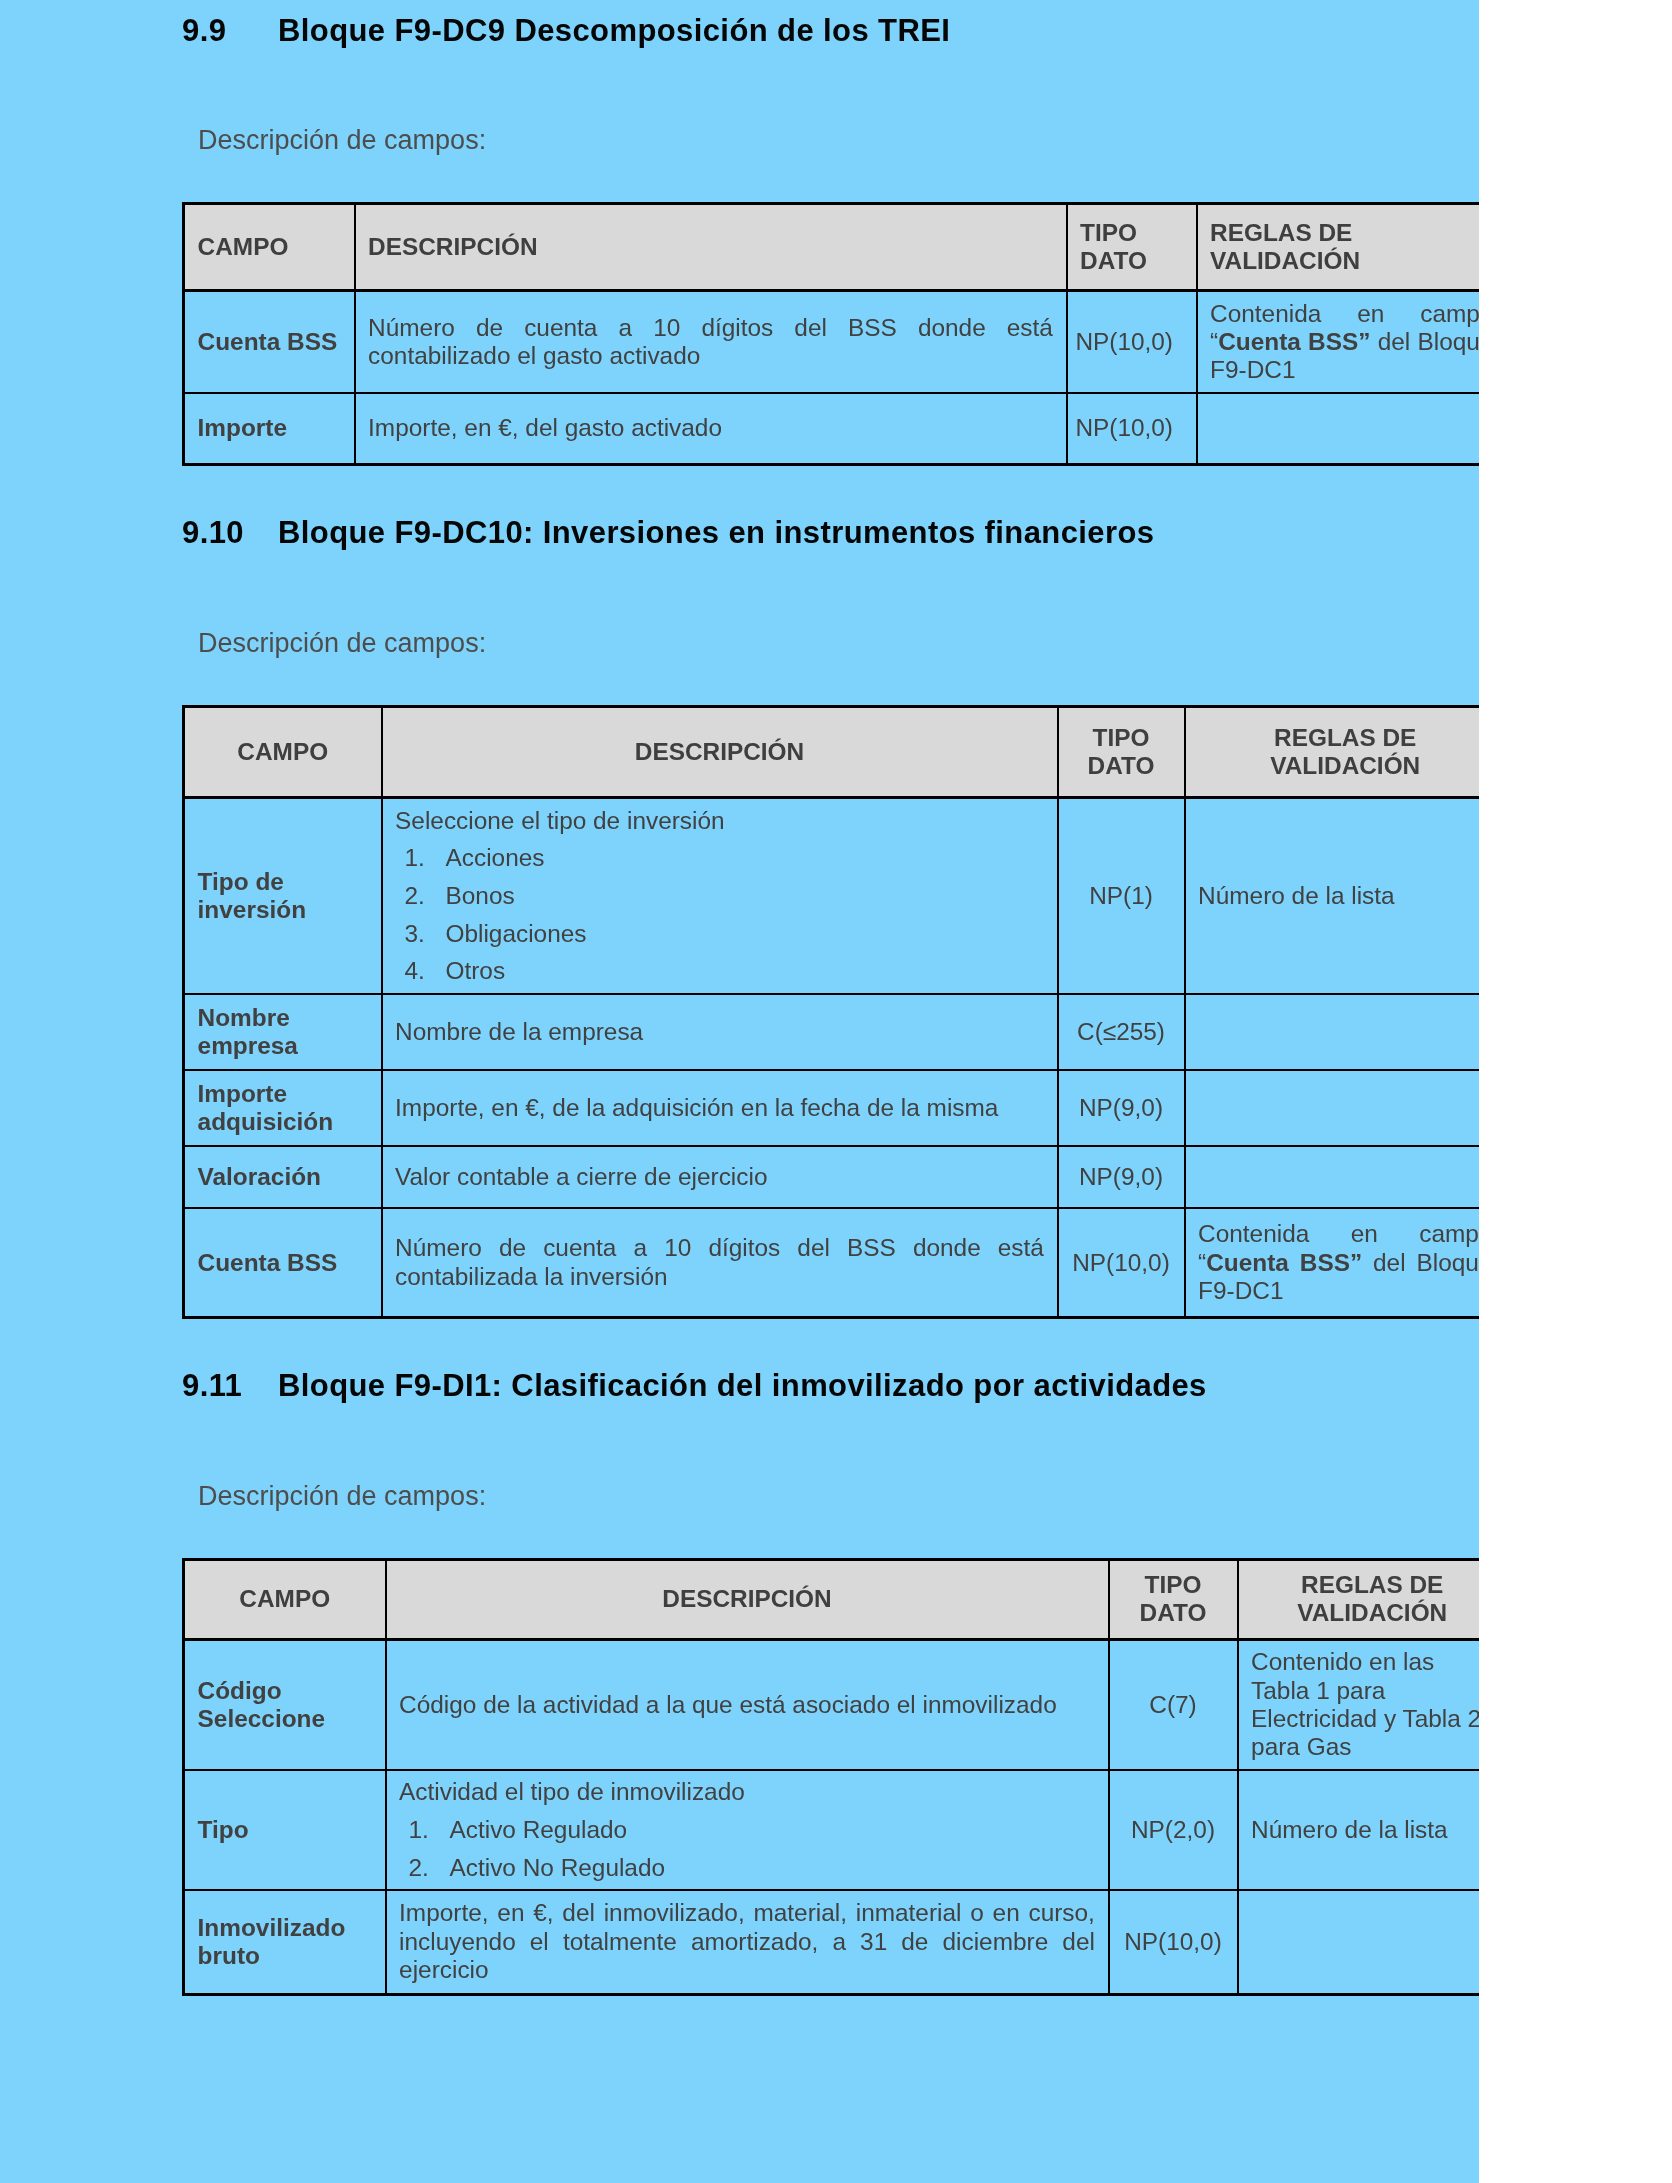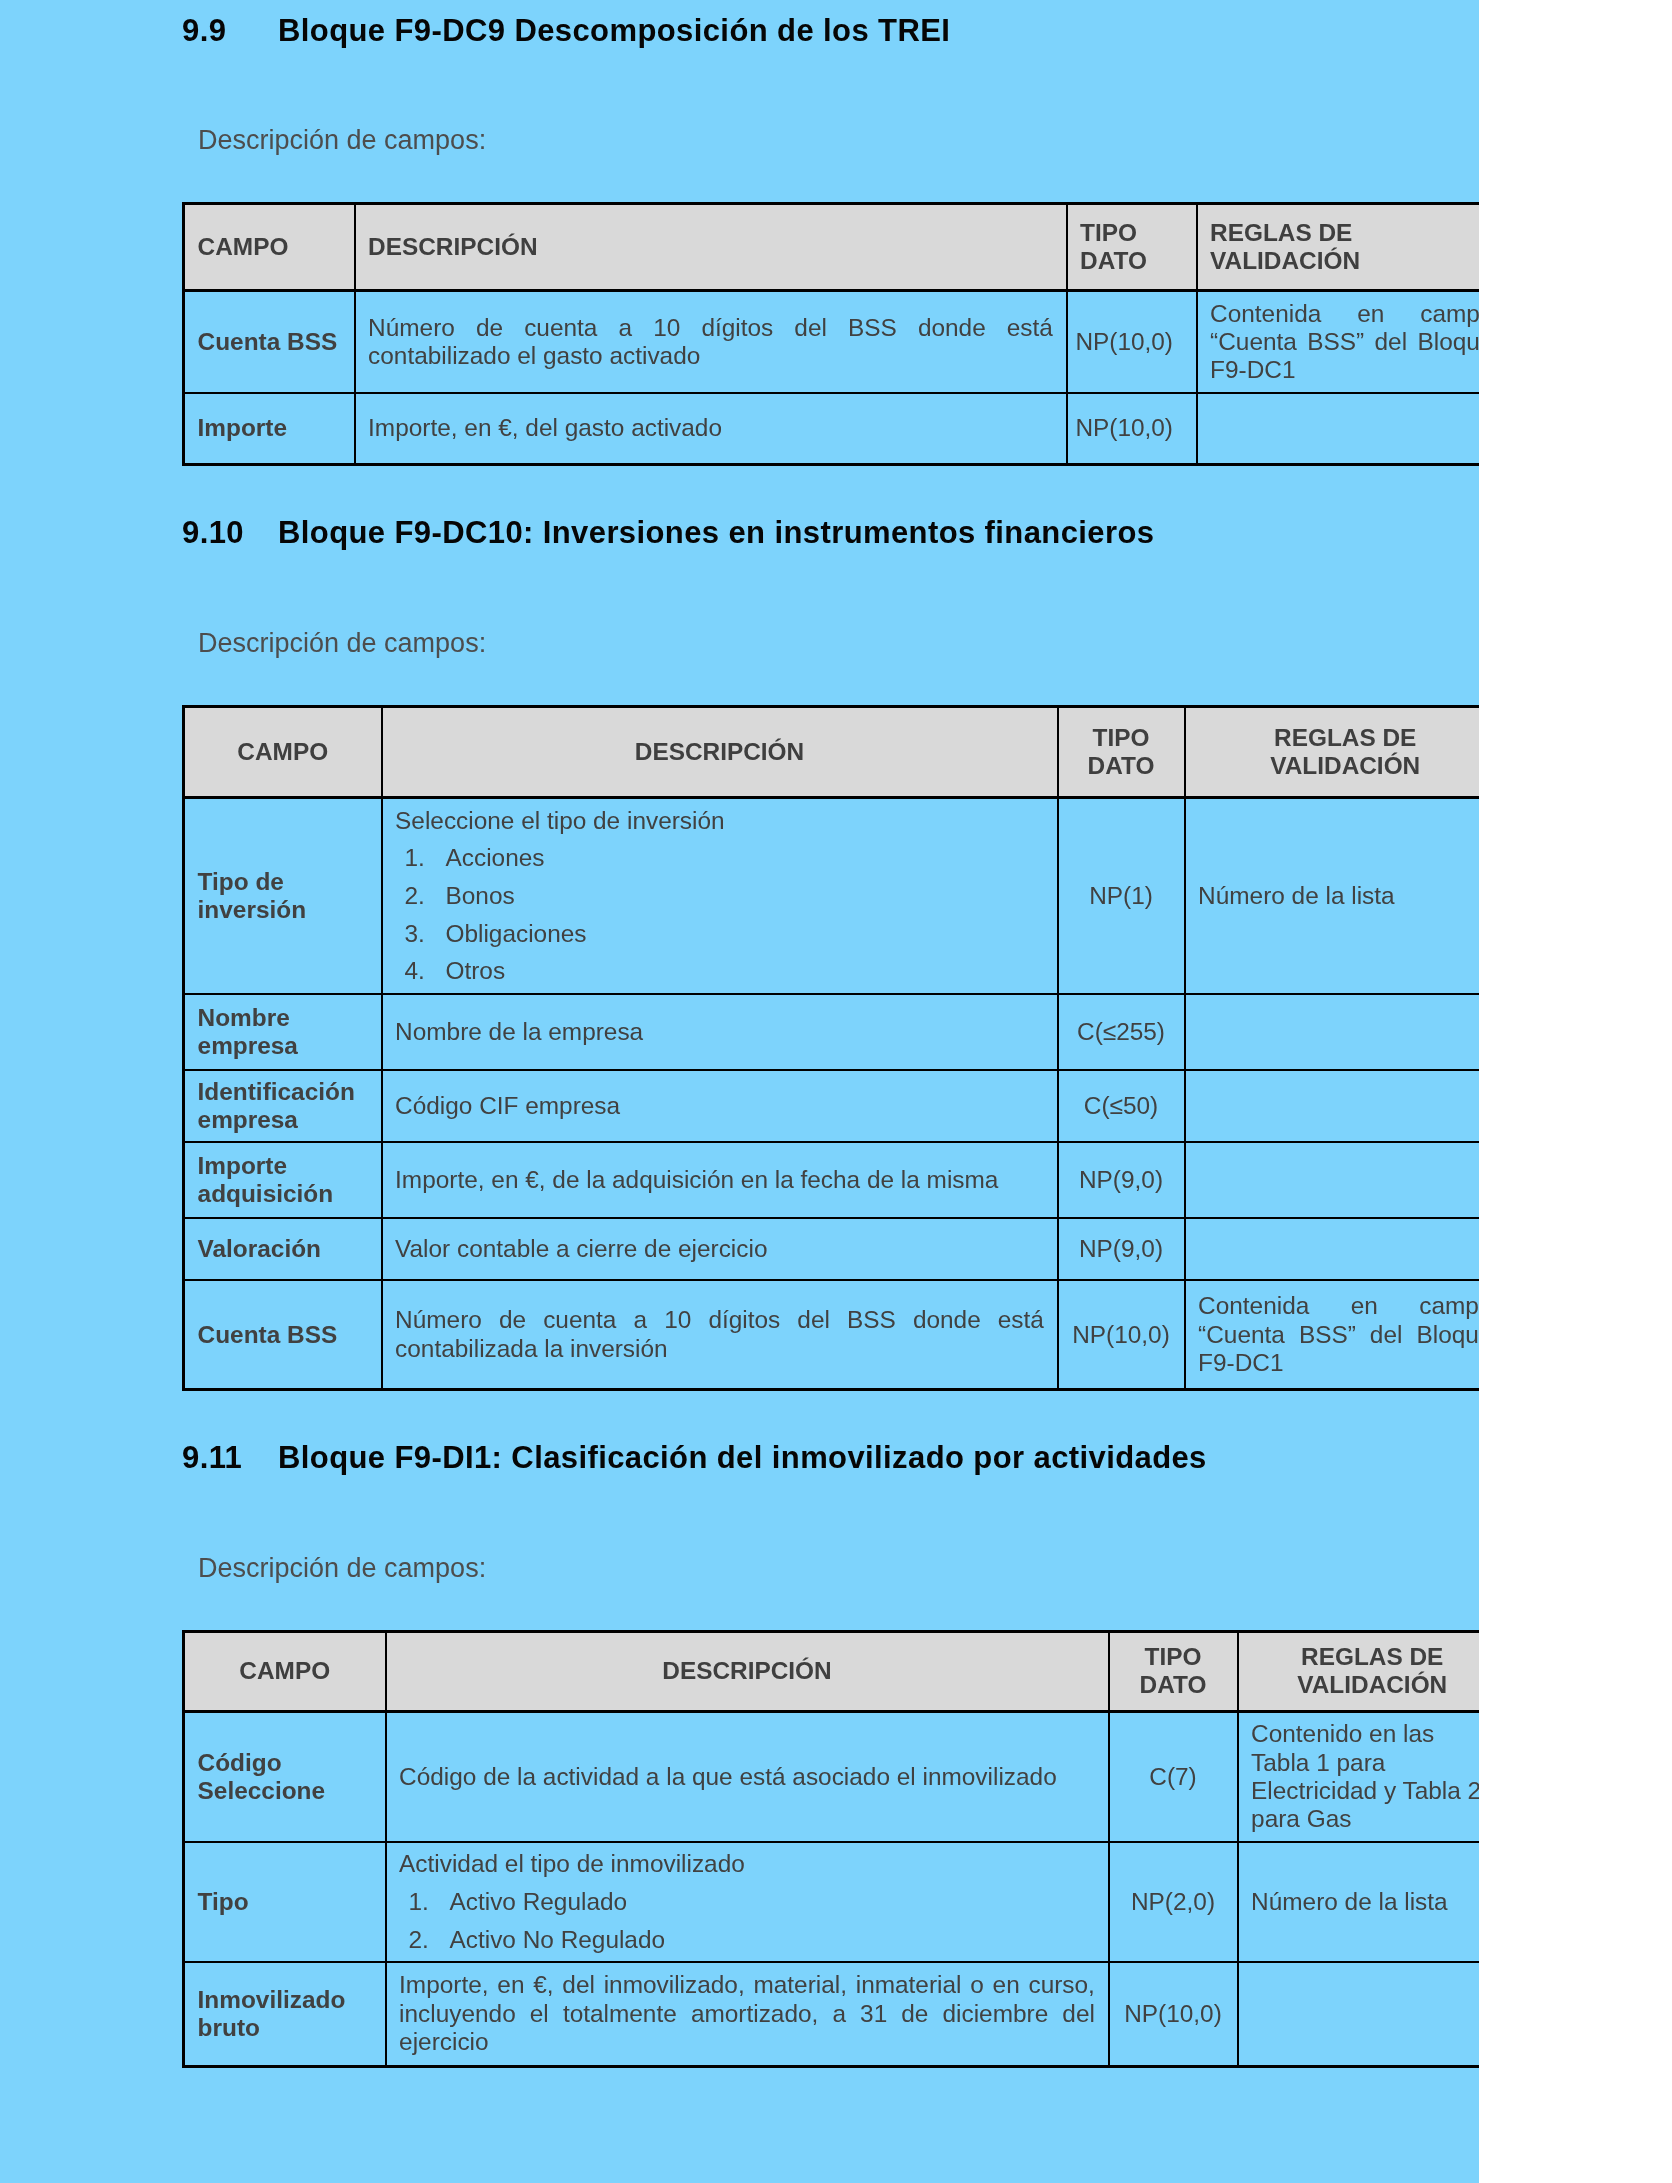"Cuenta BSS”" .b { font-weight: normal -> bold }
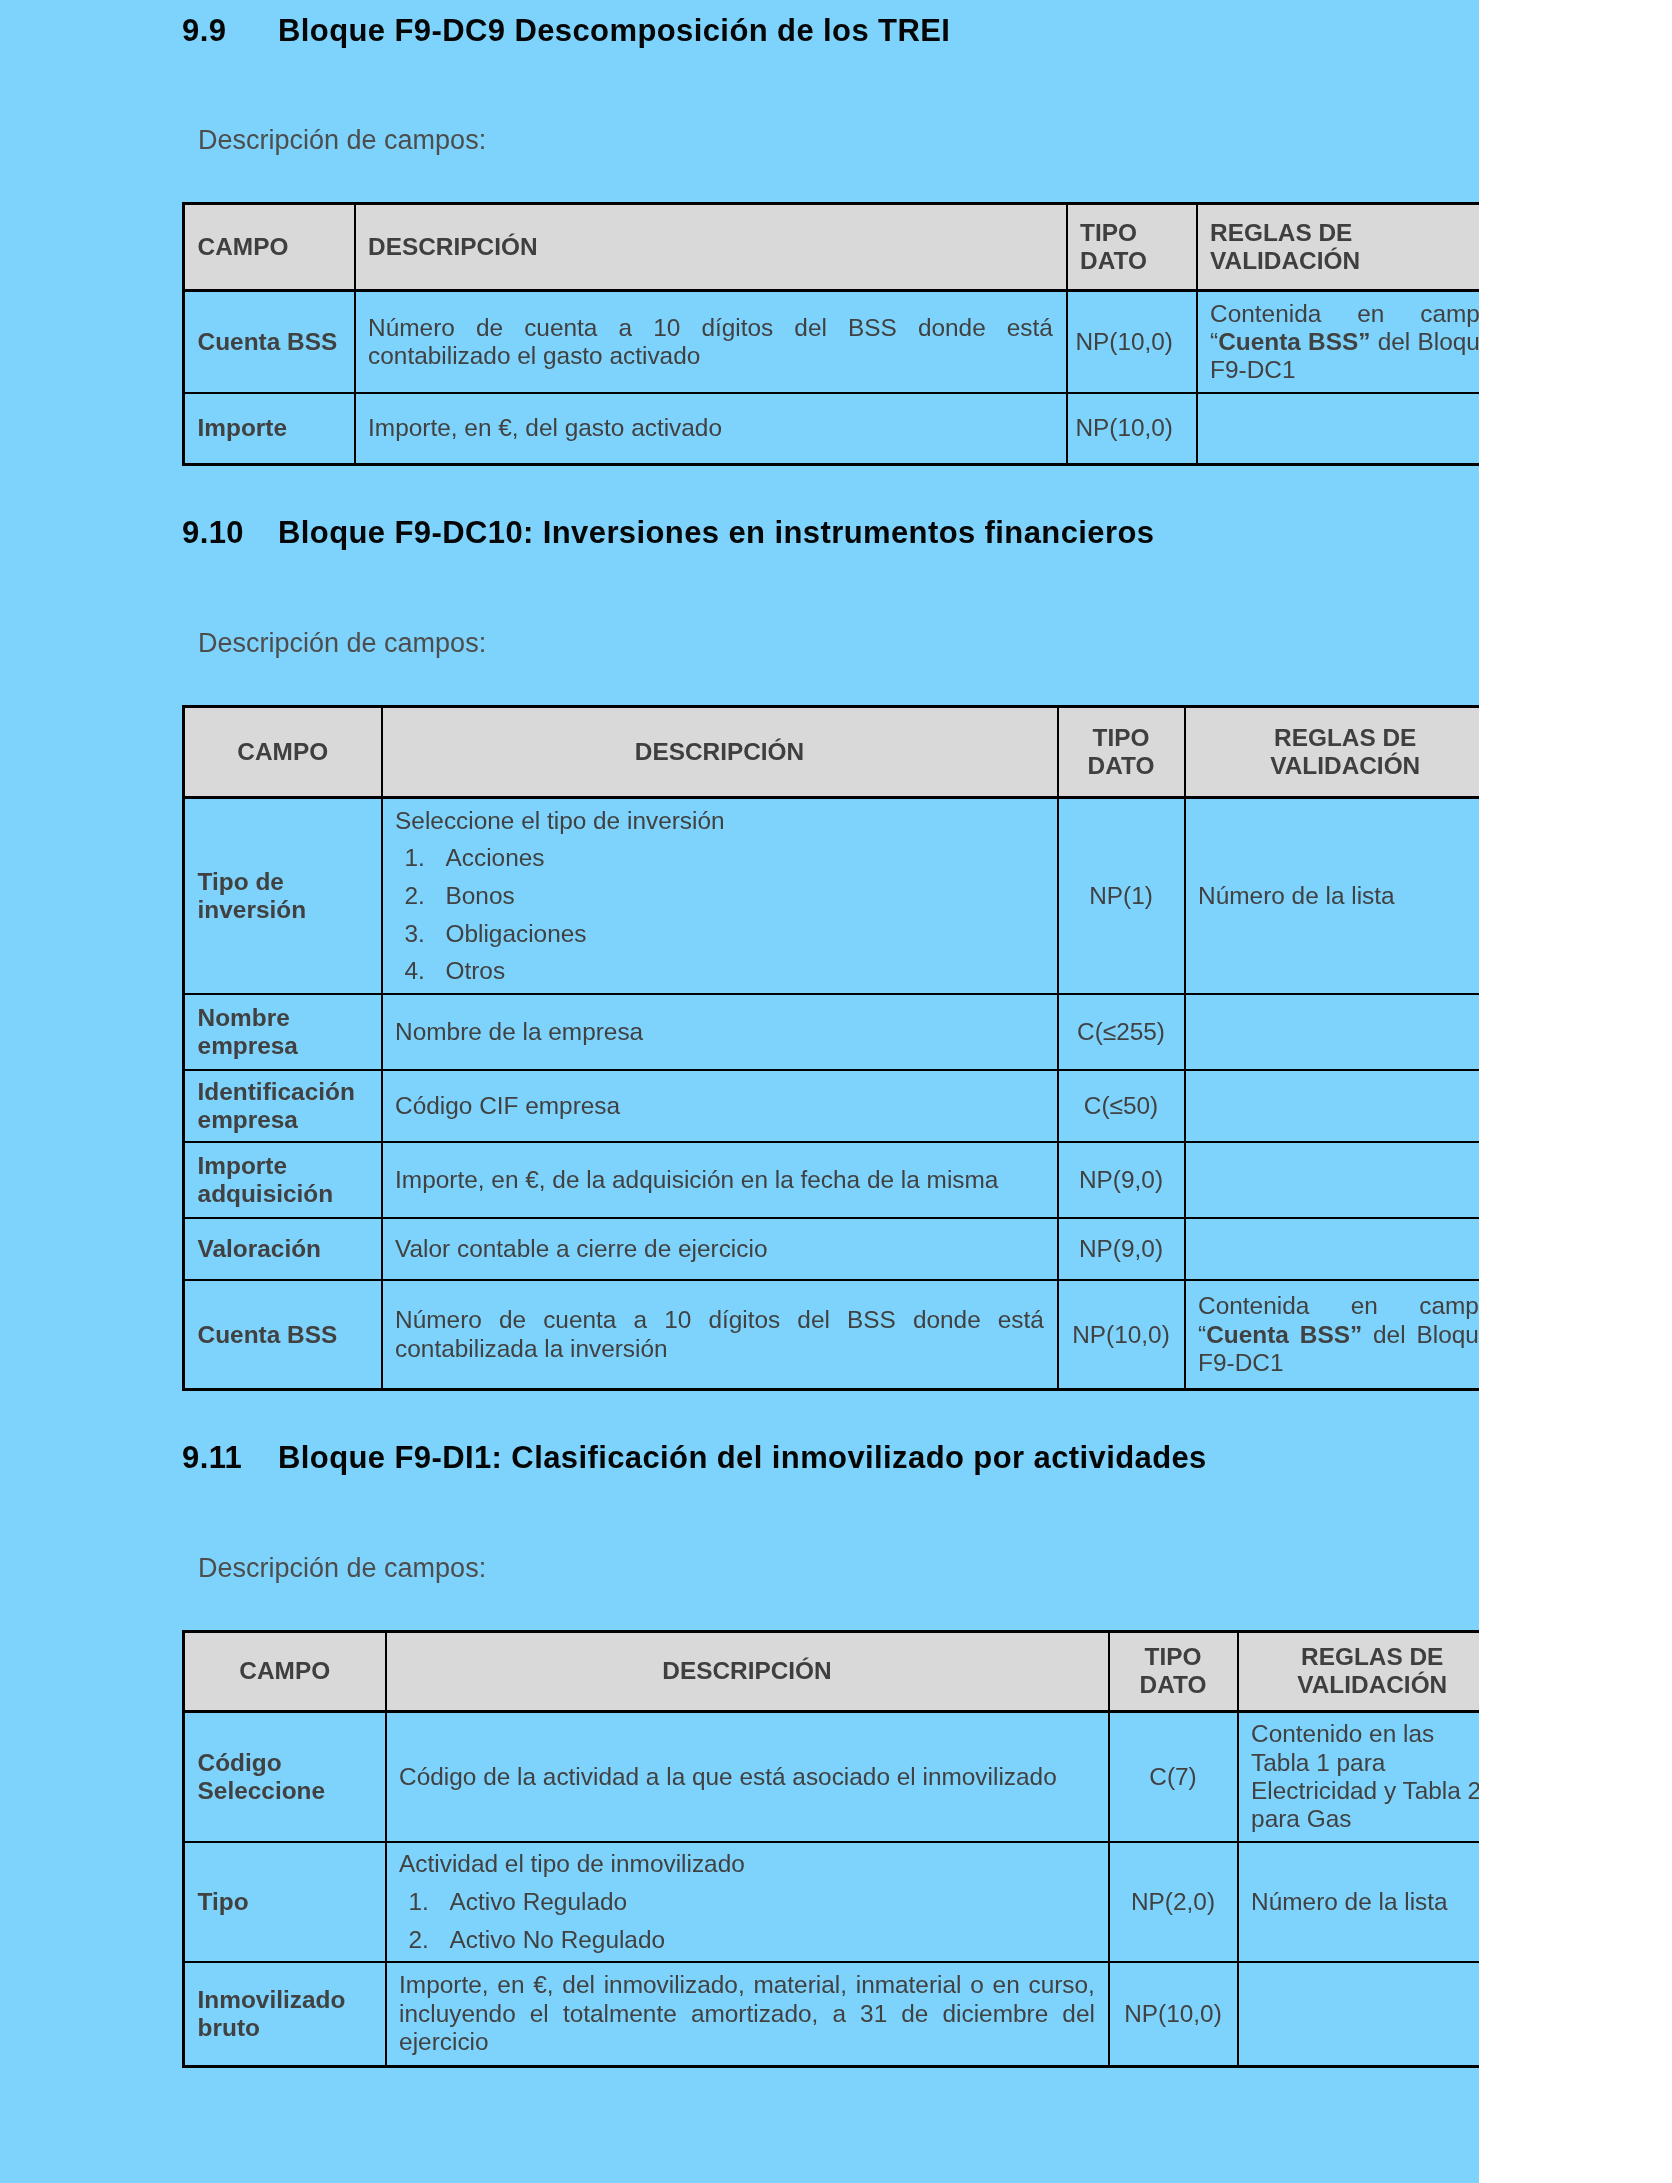"Identificación empresa" tr { html: <tr> <td>Identificación empresa</td> <td>Código CIF empresa</td> <td>C(≤50)</td> <td></td> </tr> -> none }
